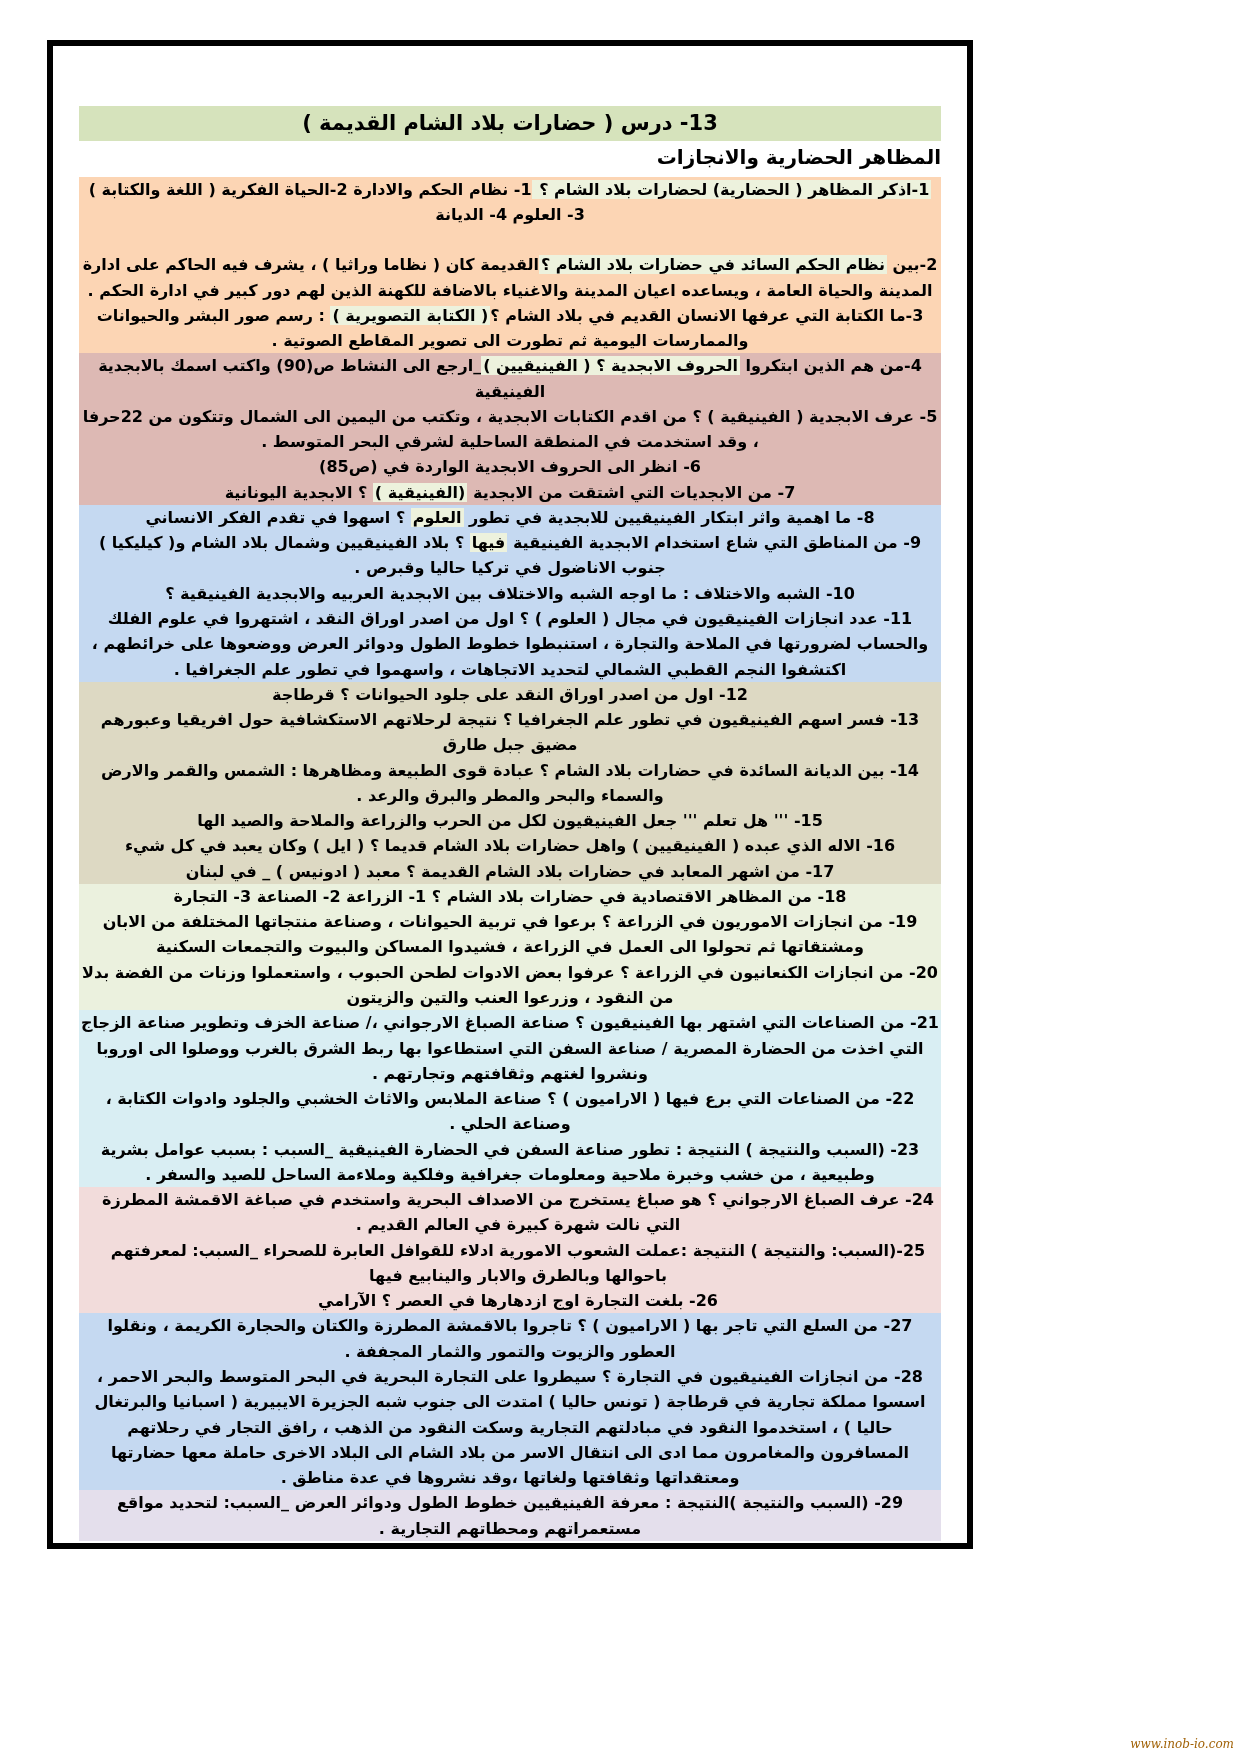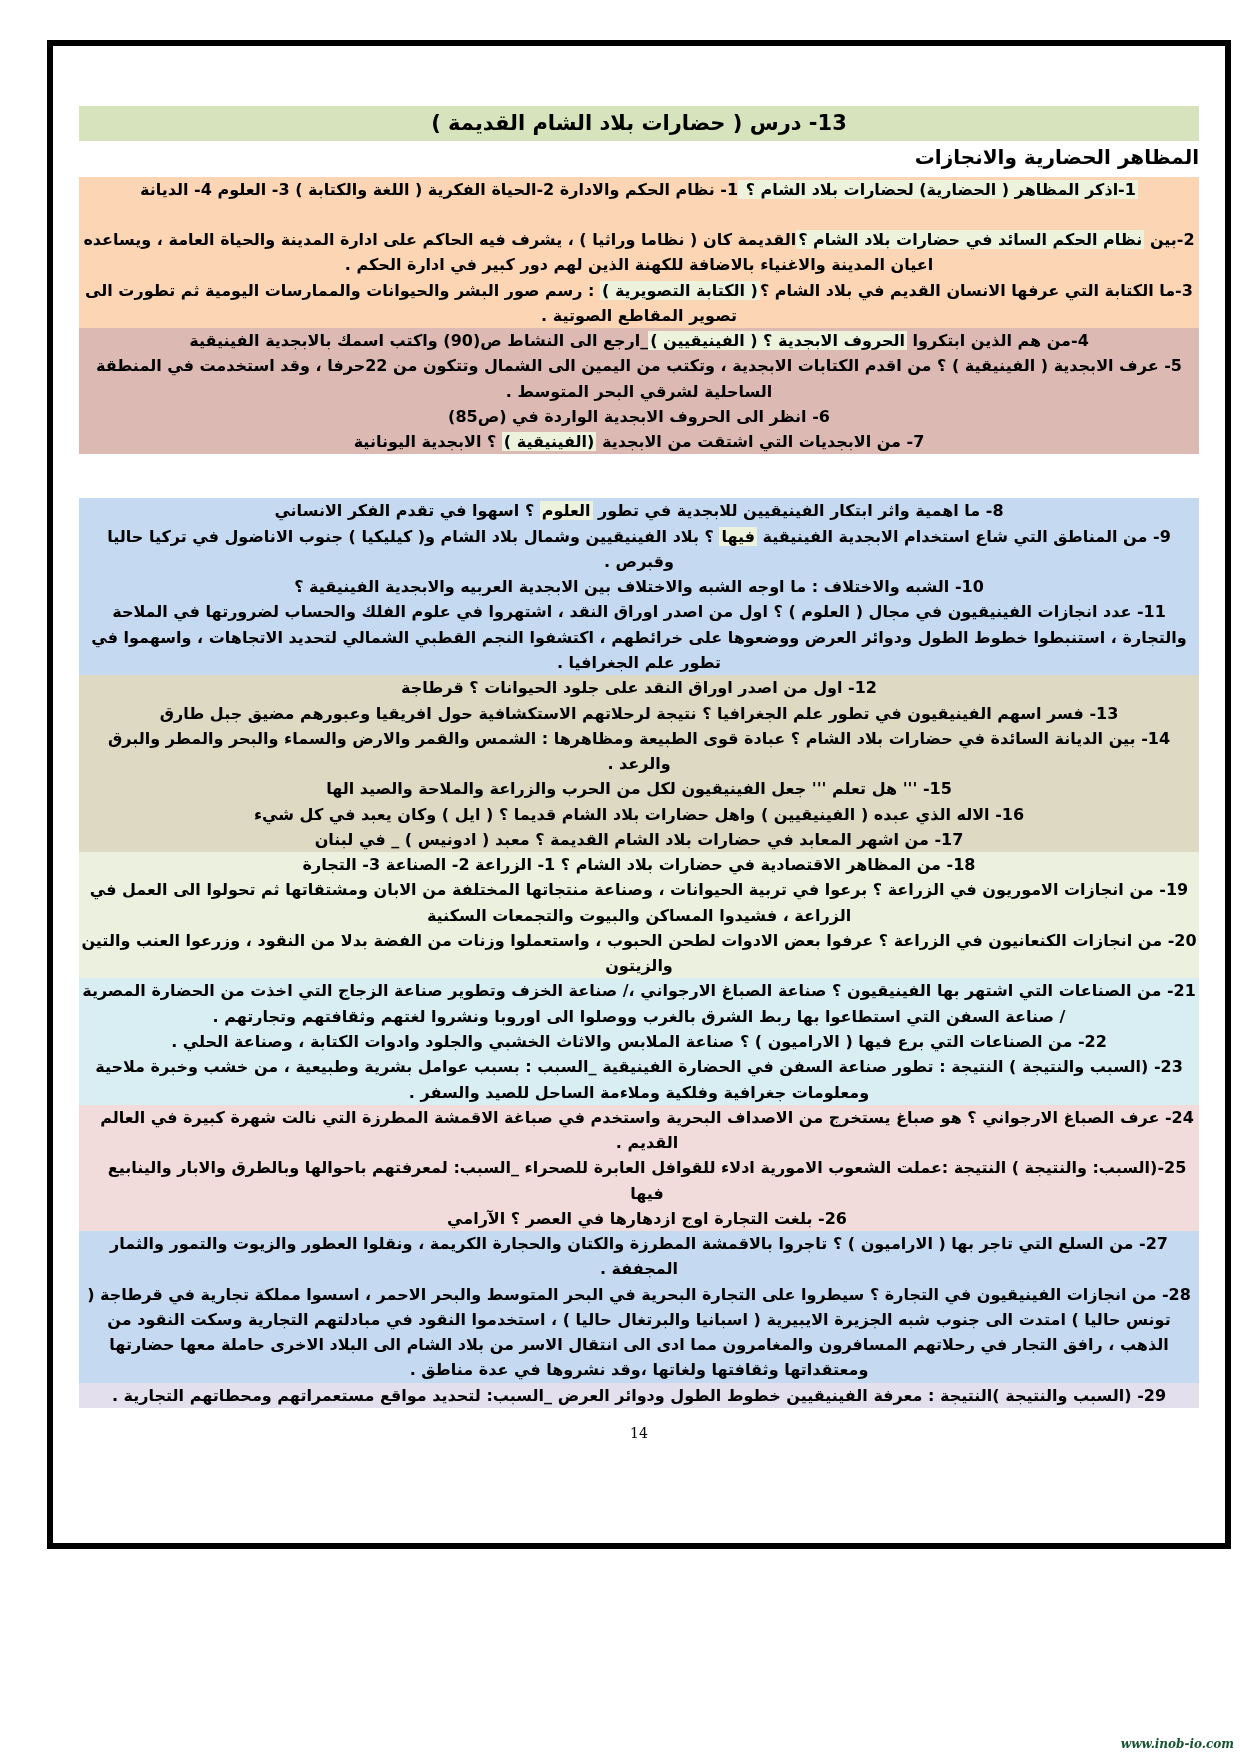"13- درس ( حضارات بلاد" .frame { width: 1184px -> 926px }
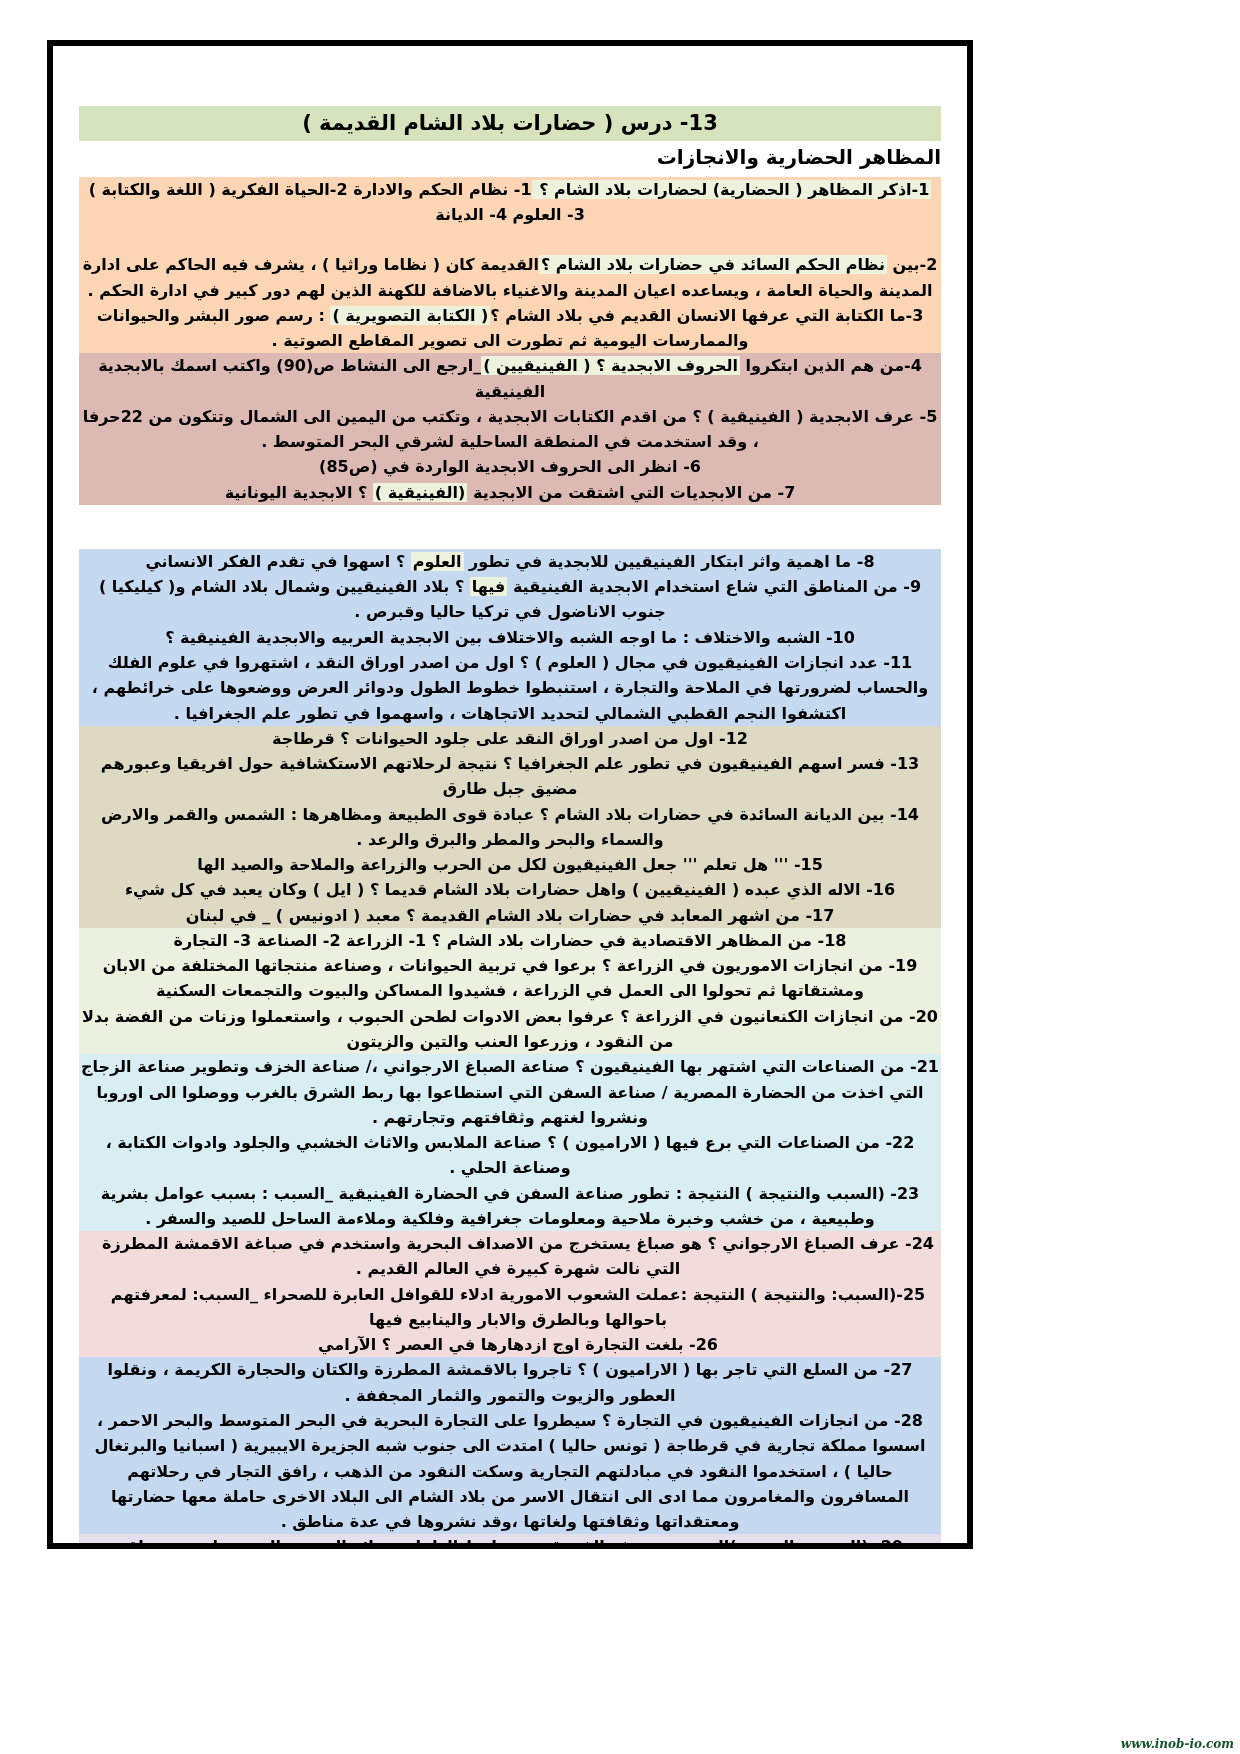"8- ما اهمية واثر ابتكار" div.group { margin-top: 44px -> none }
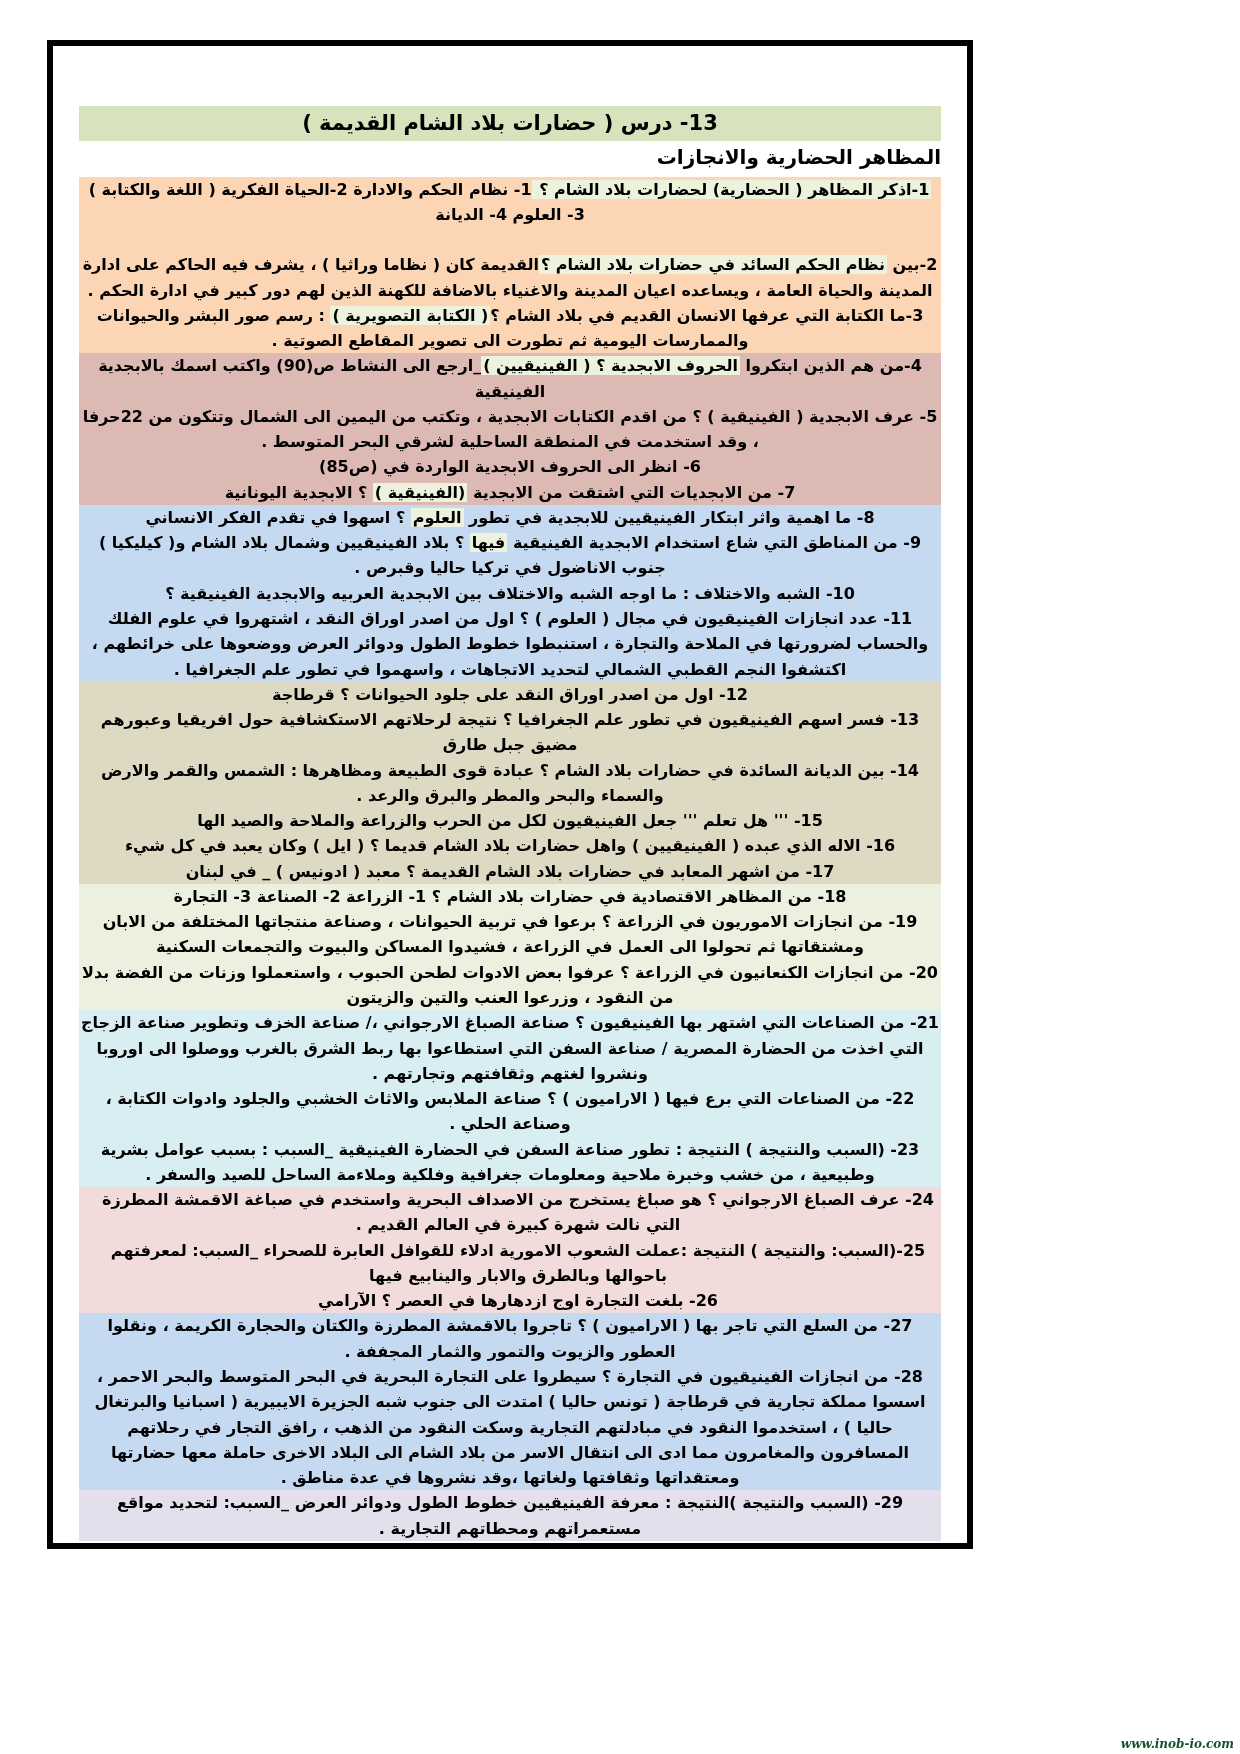"www.inob-io.com" .watermark { color: #14532d -> #a16207; font-weight: bold -> normal }
